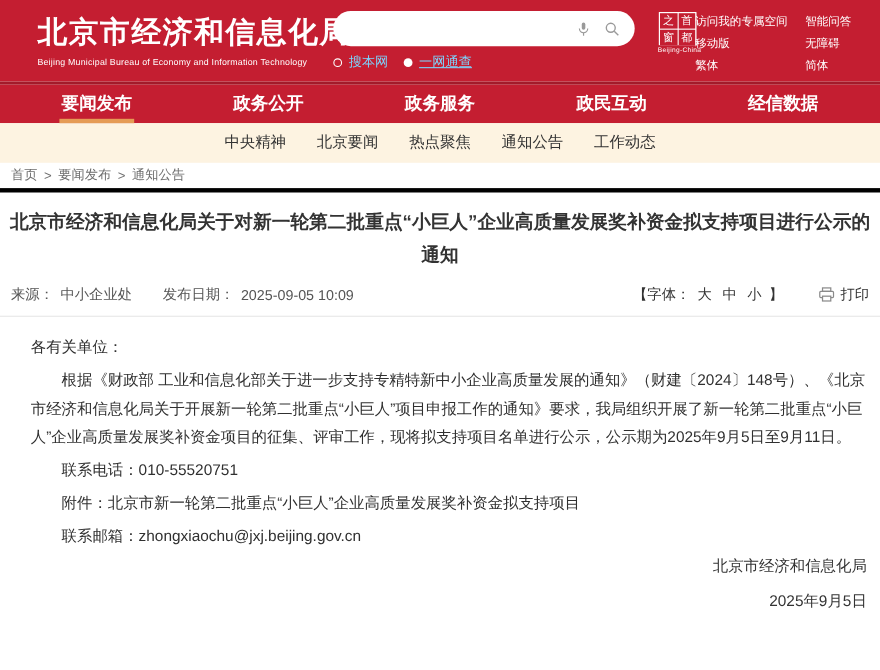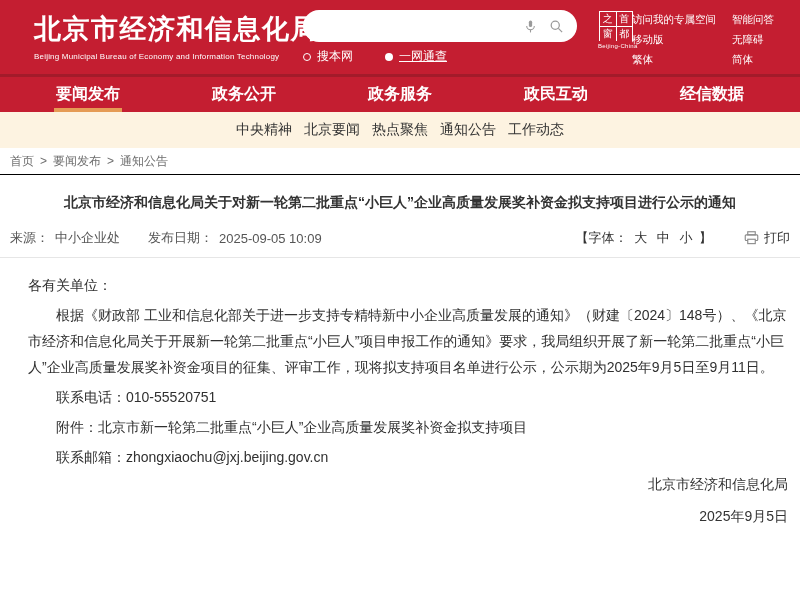"搜本网" .scopes { color: #ffffff -> #7dd3fc; gap: 32px -> 14px }
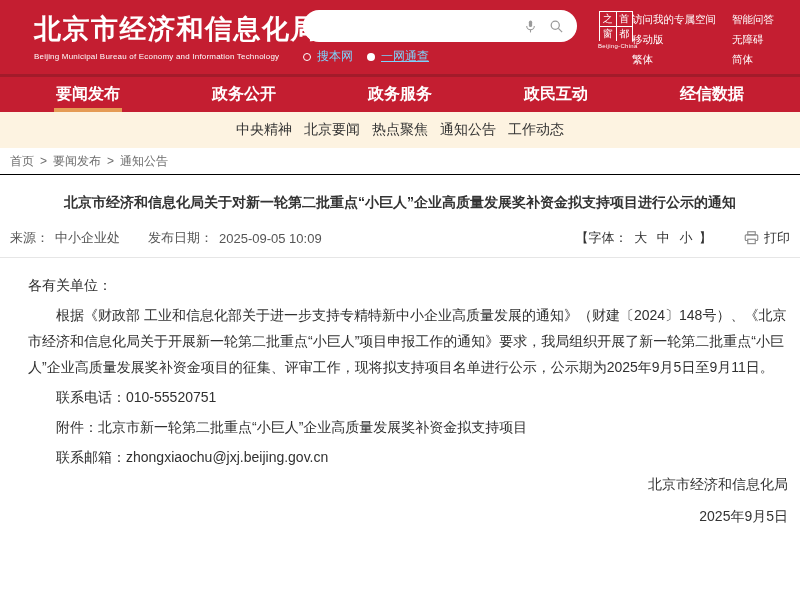"中央精神" .subnav { gap: 12px -> 28px }
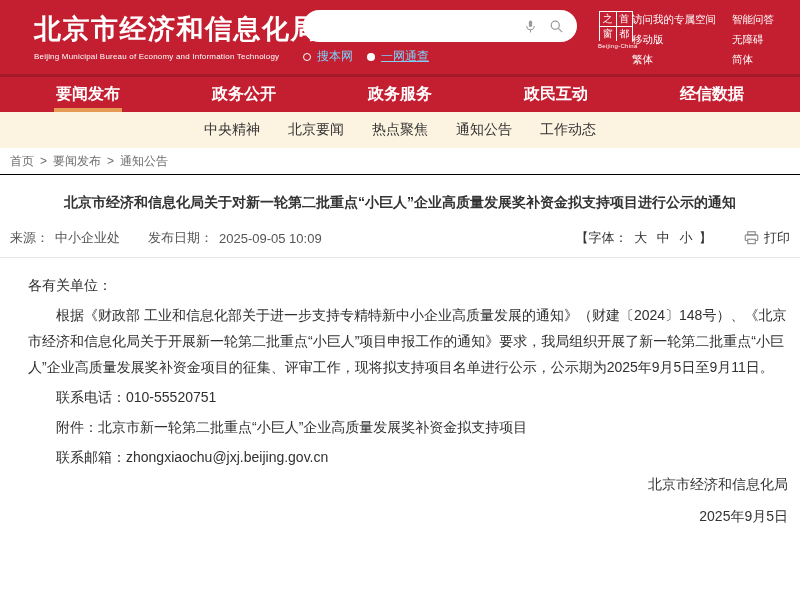"首页" .breadcrumb { border-bottom: 1px solid #000000 -> 4px solid #000000 }
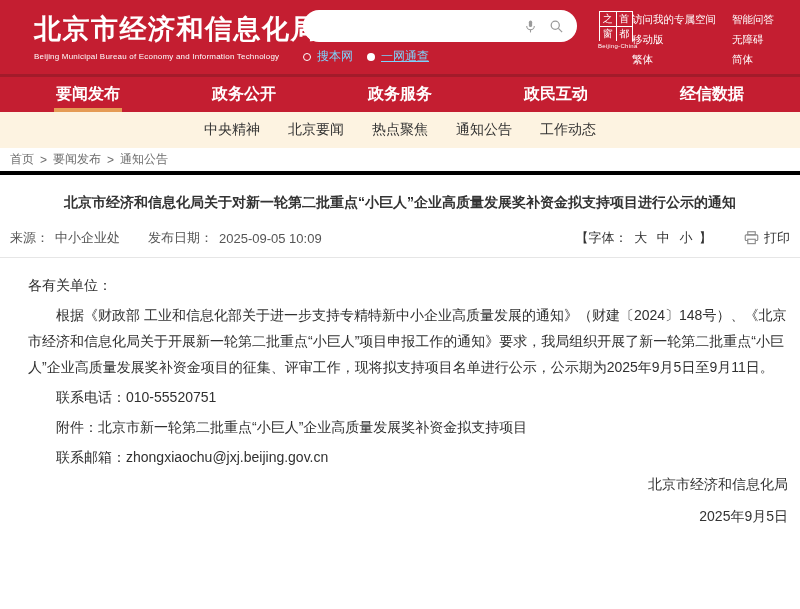"北京市经济和信息化局关于对新一轮第二批重点“小巨人”企业高质量发展奖补资金拟支持" .title { font-size: 14px -> 17px }
